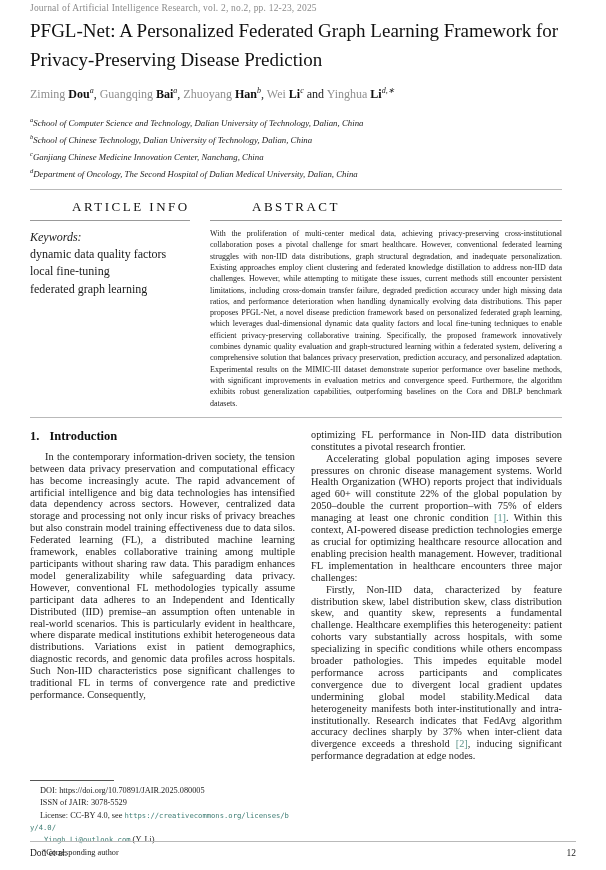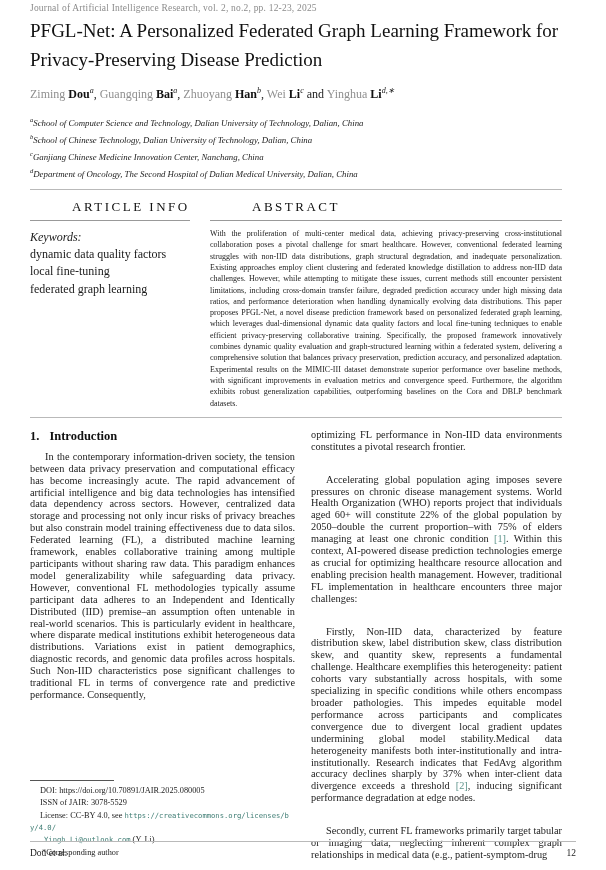"1. Introduction" .col { justify-content: space-between -> none }
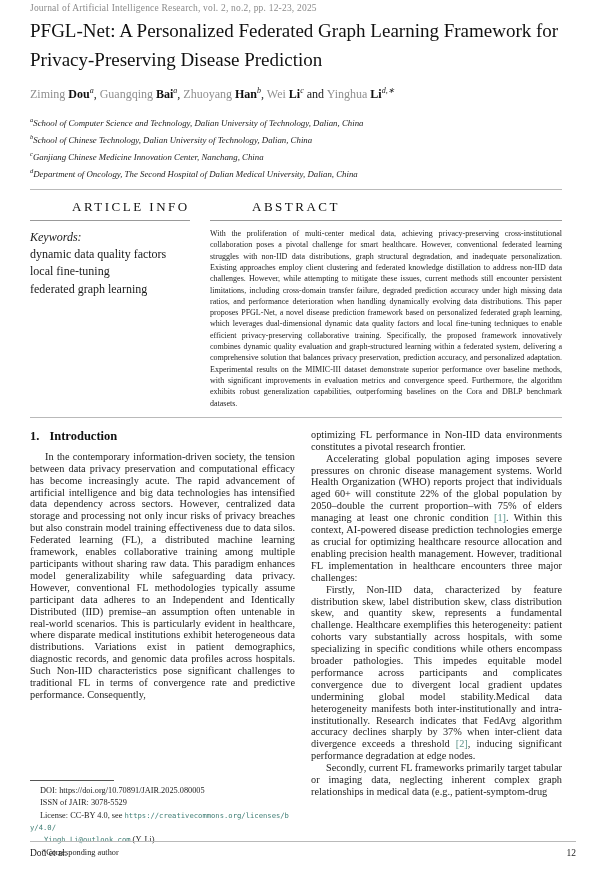"optimizing FL performance in Non-IID" div.body-par { text: environments -> distribution }
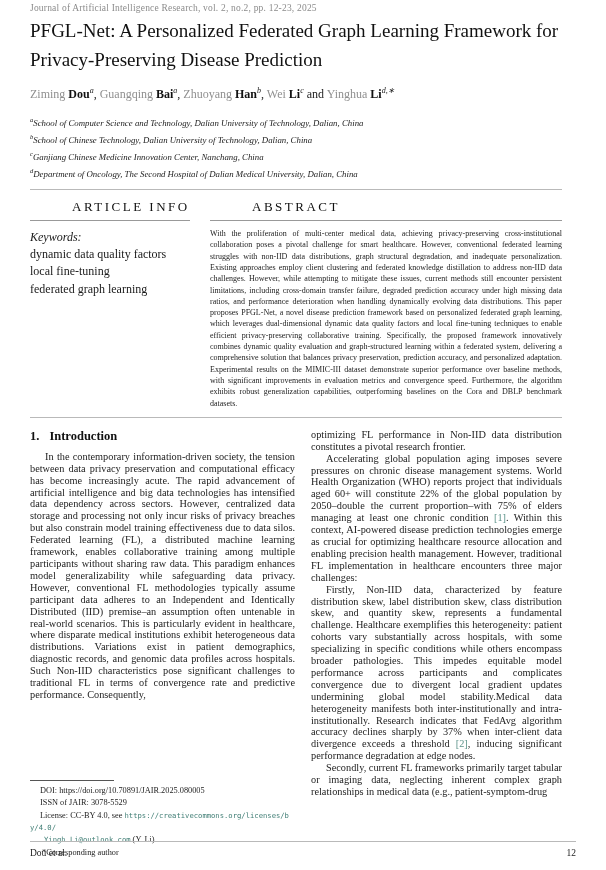"Secondly, current FL frameworks" div.body-par { html: <div>Secondly, current FL frameworks primarily target tabular or imaging data, neglecting inherent complex graph relationships in medical data (e.g., patient-symptom-drug</div> -> none }
